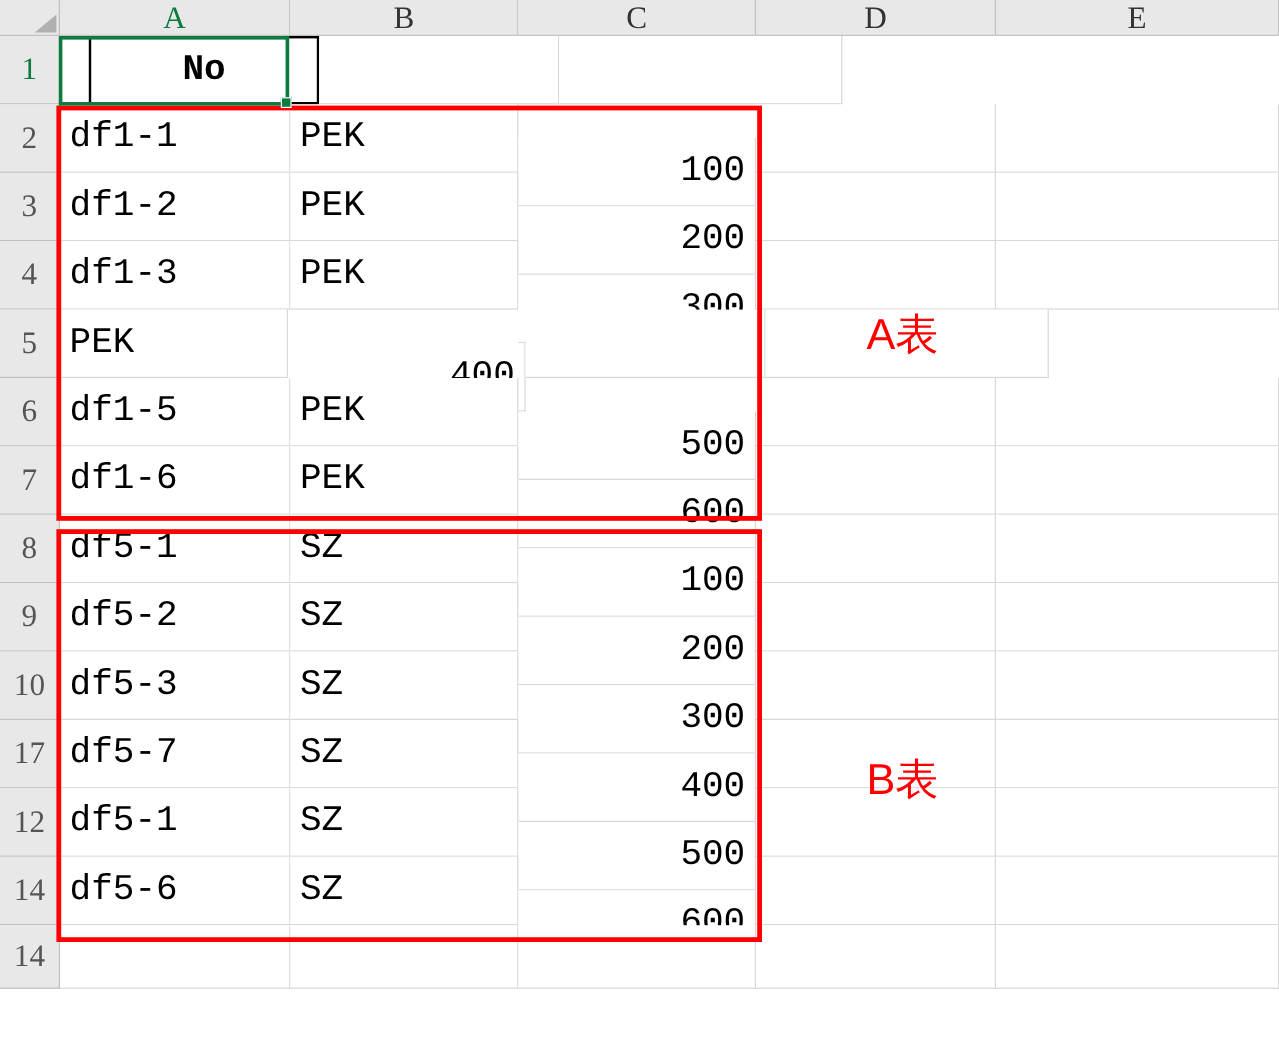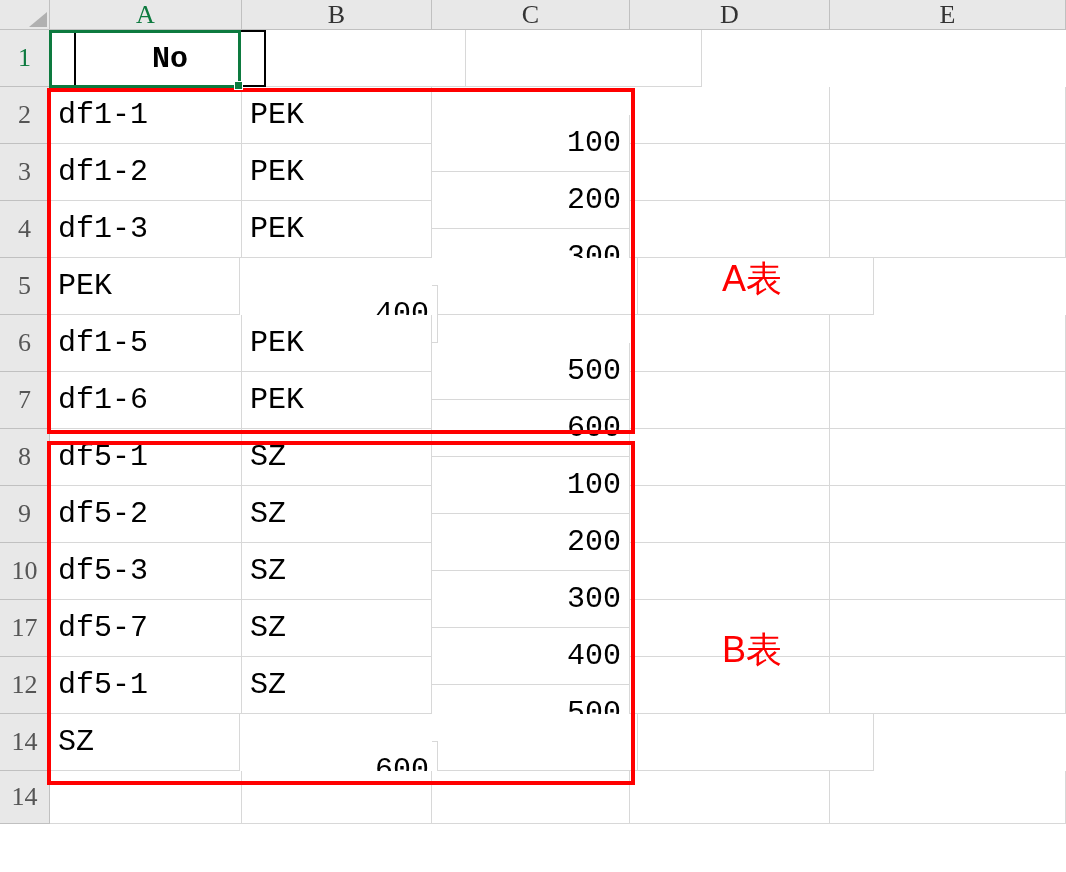"df5-6" div.cell { html: none -> <div>df5-6</div> }
